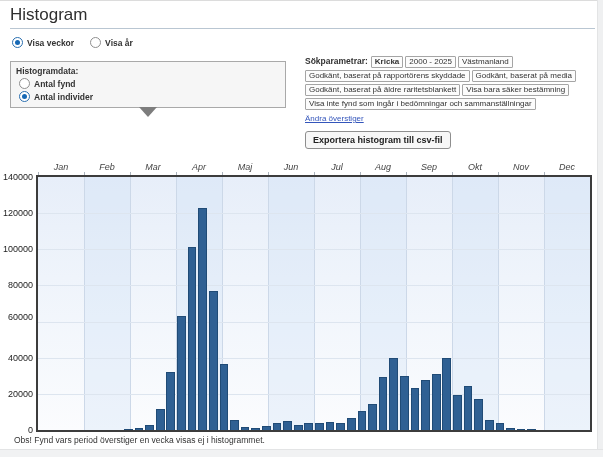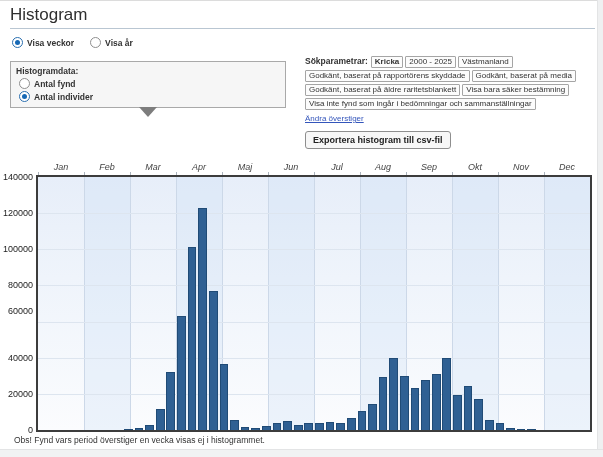"60000" div.ylabel { top: 146px -> 152px }
